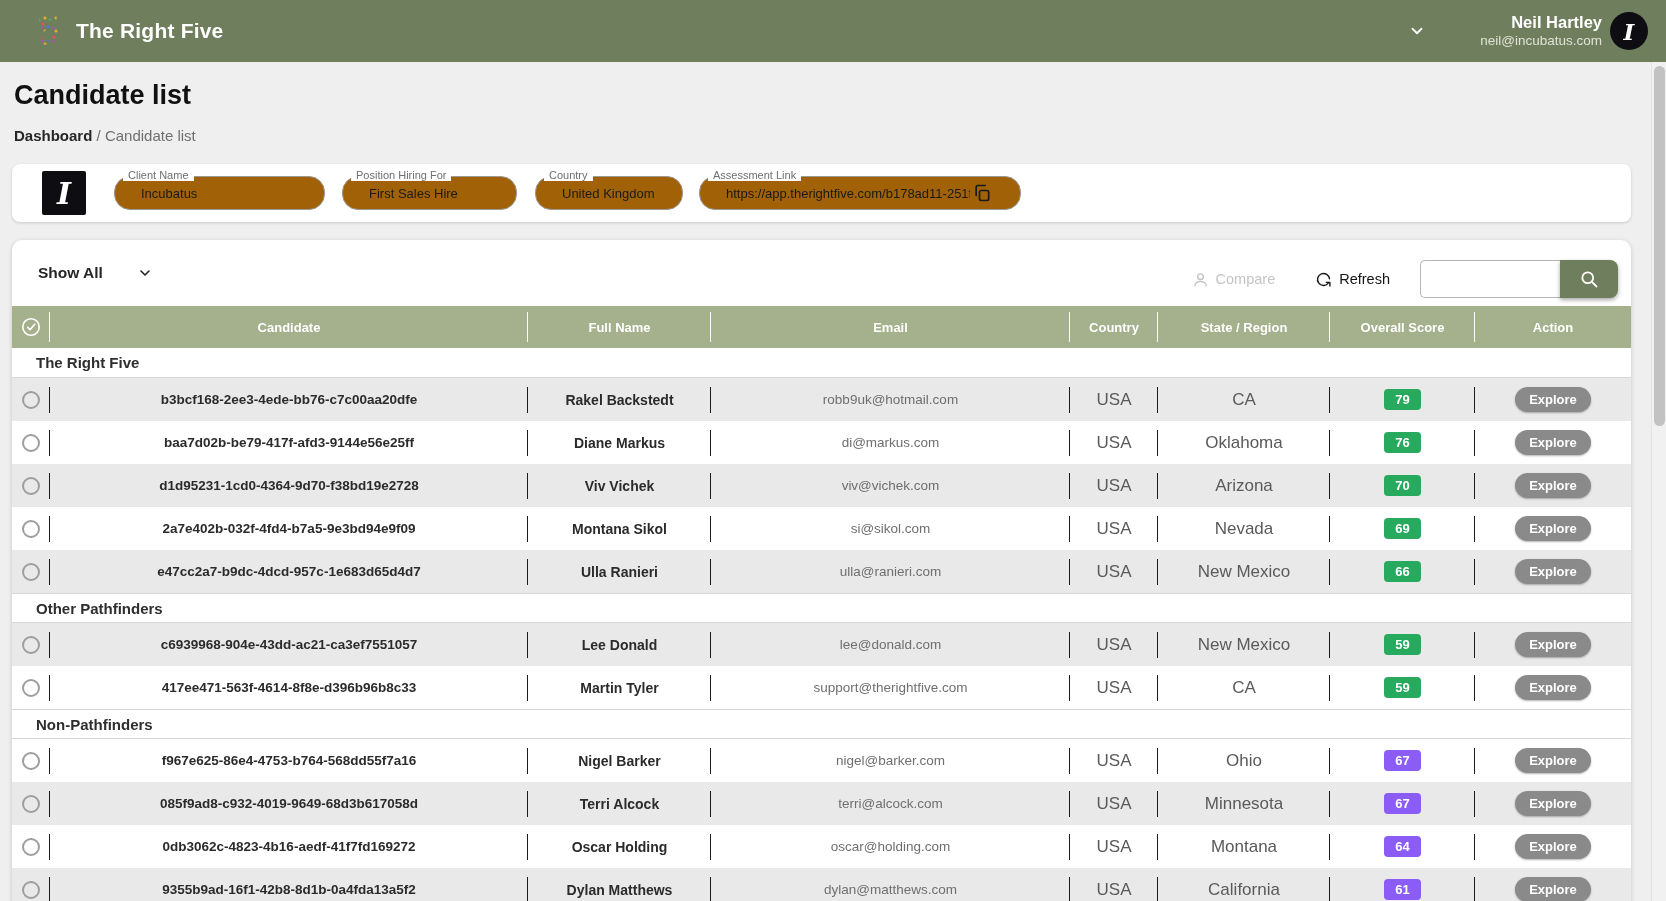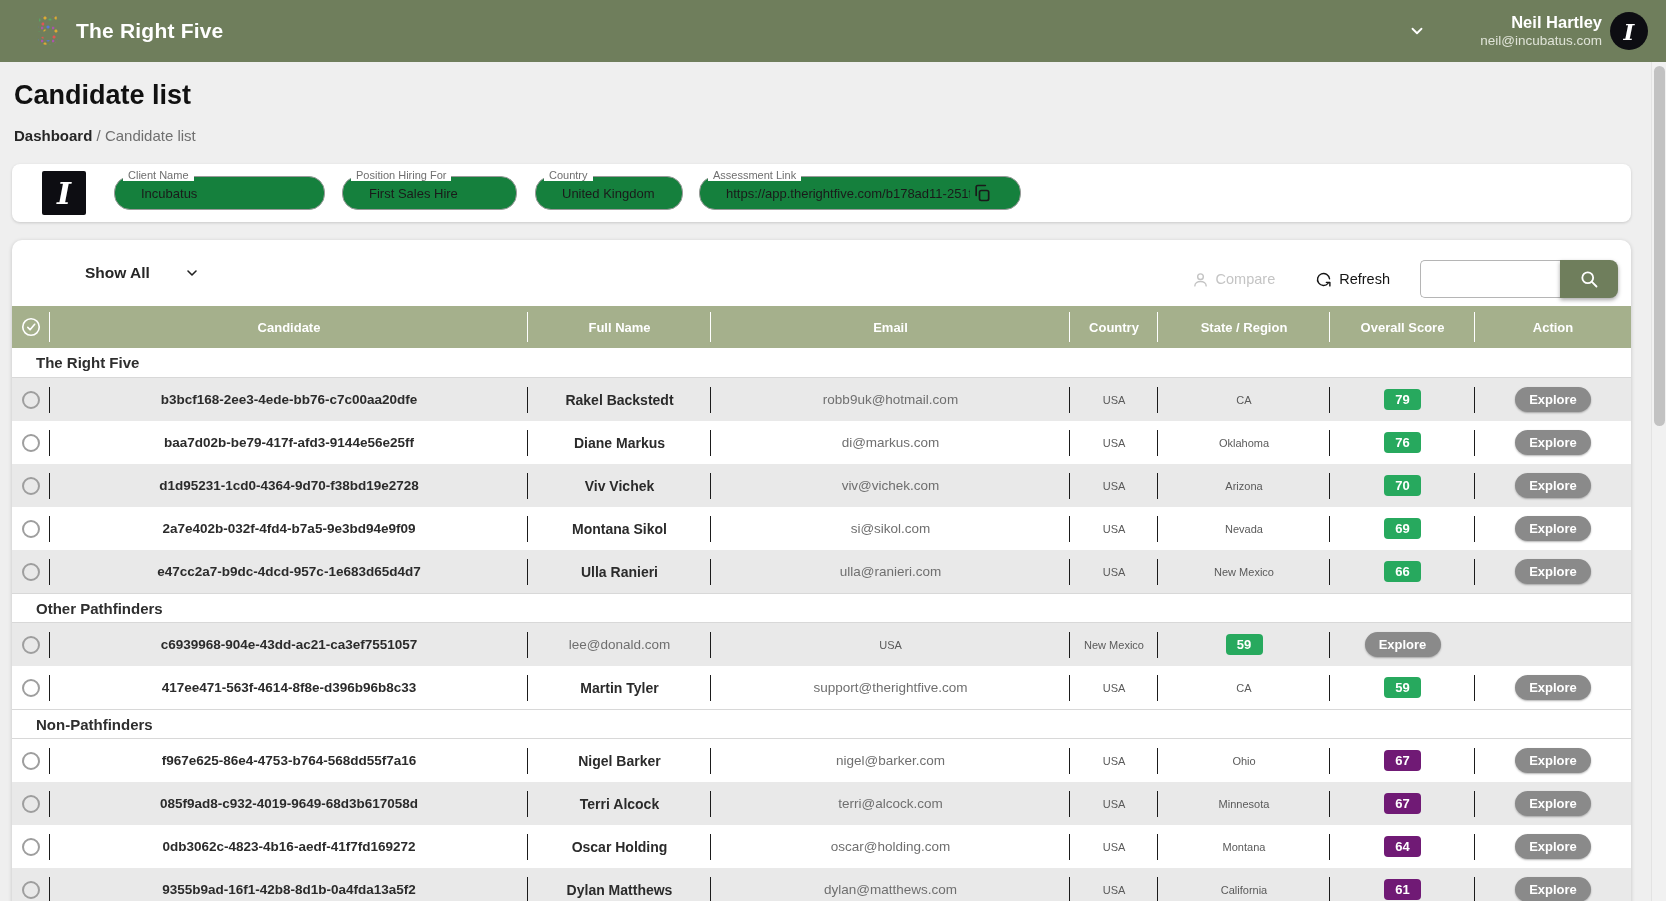"Client Name" .field { background: #15803d -> #a16207 }
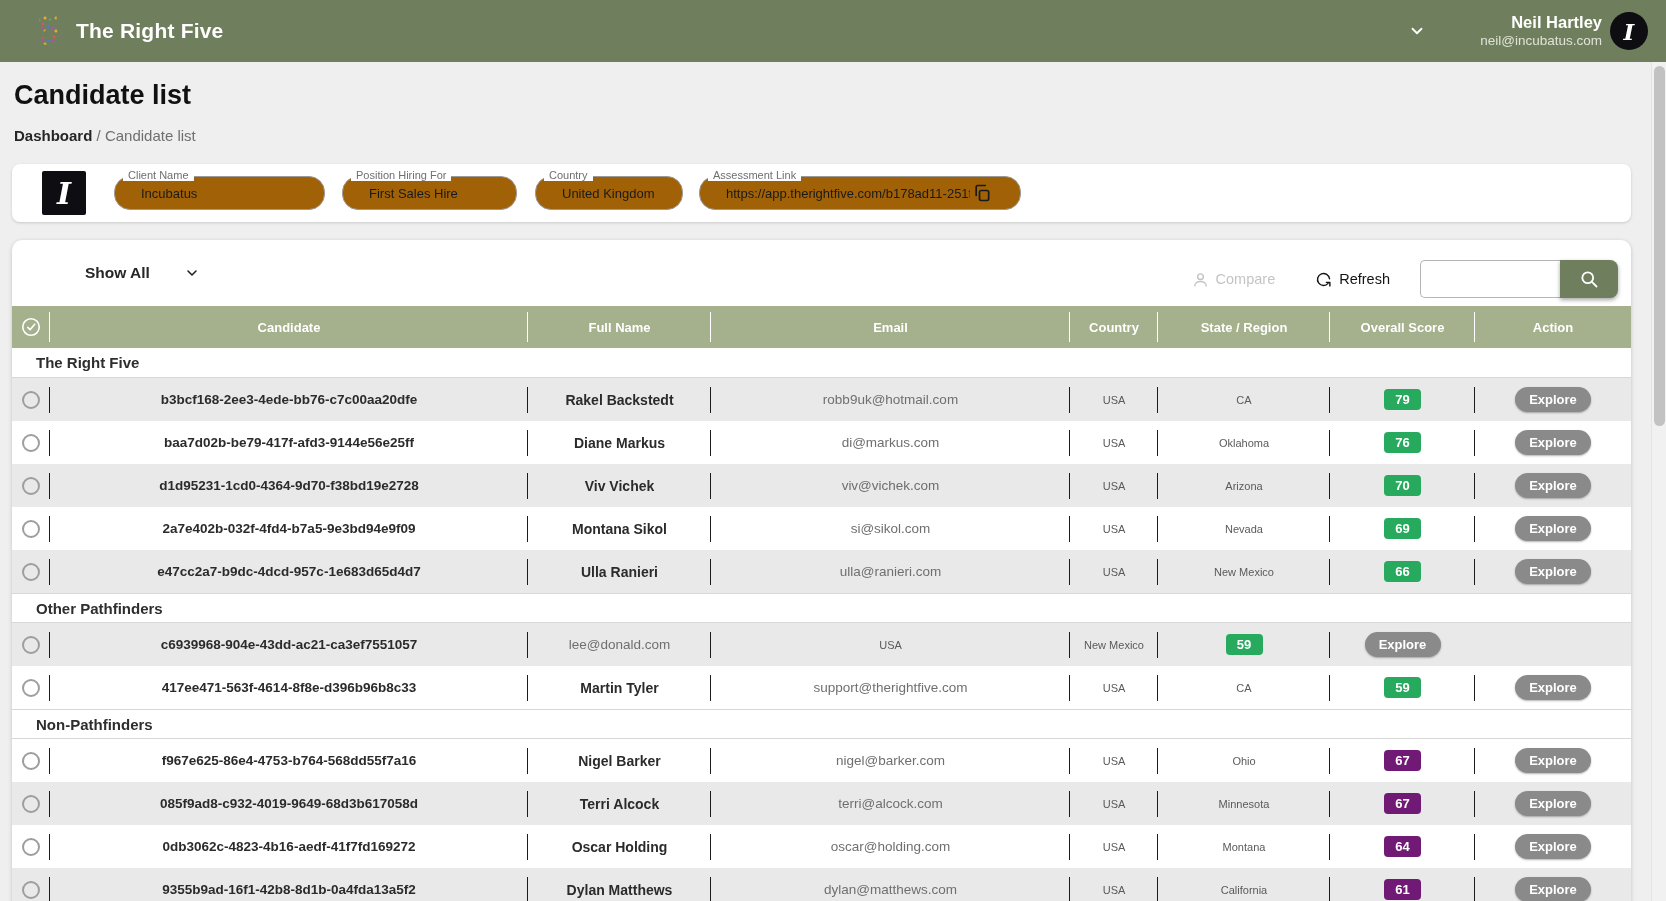"Show All" .toolbar { padding-left: 47px -> none }
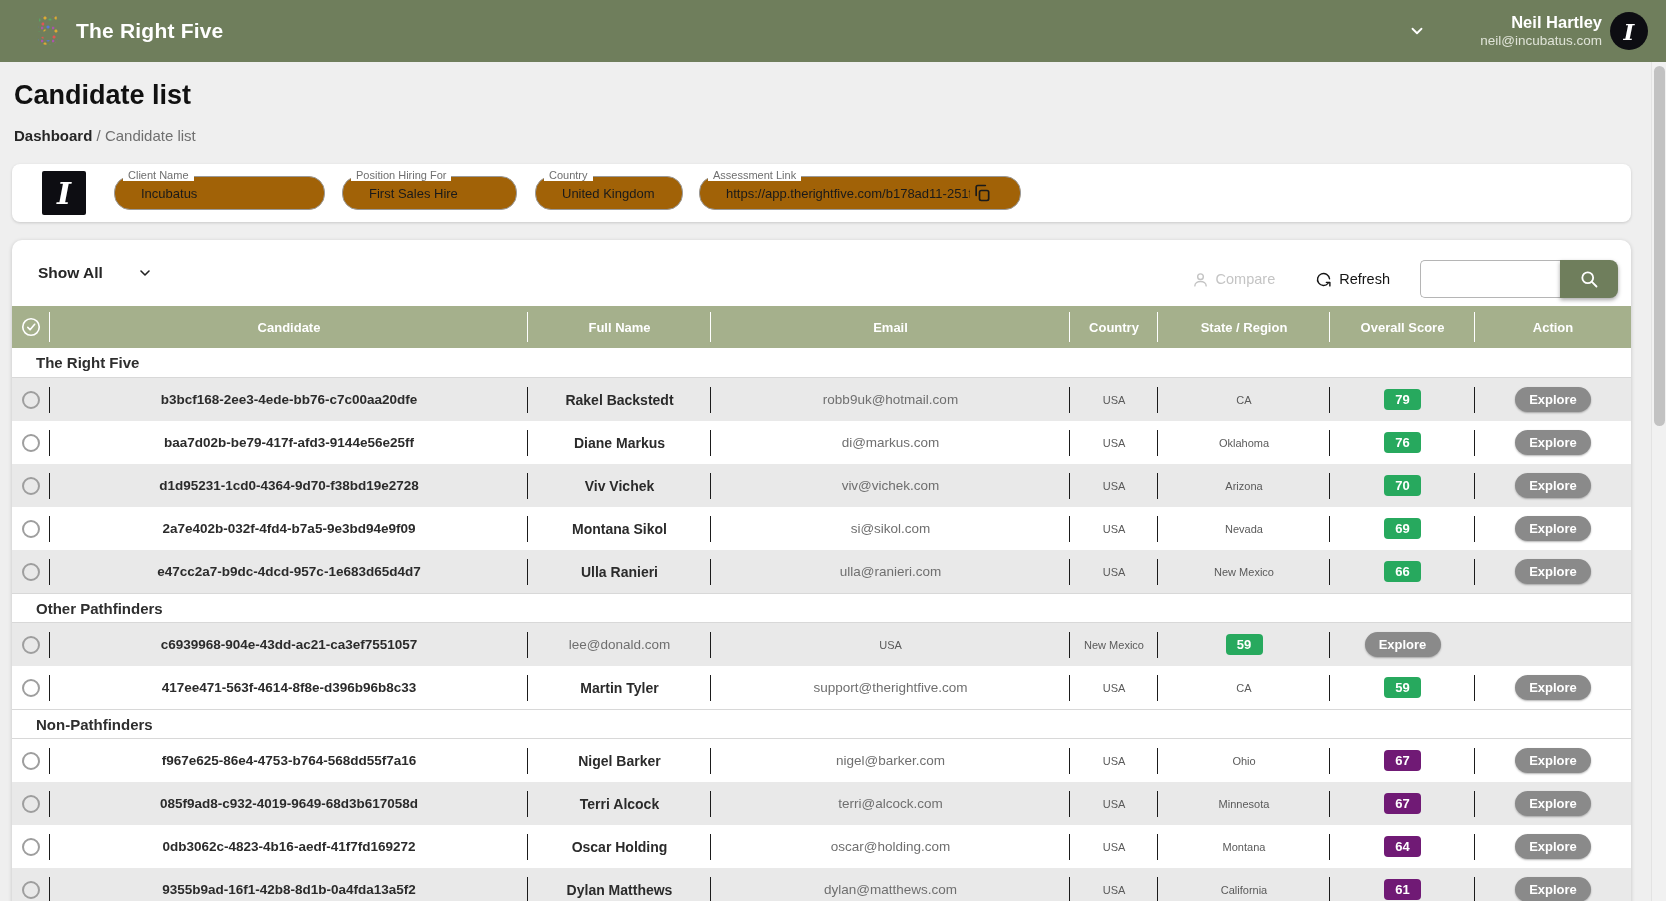"USA" .cell-geo { font-size: 11px -> 17px }
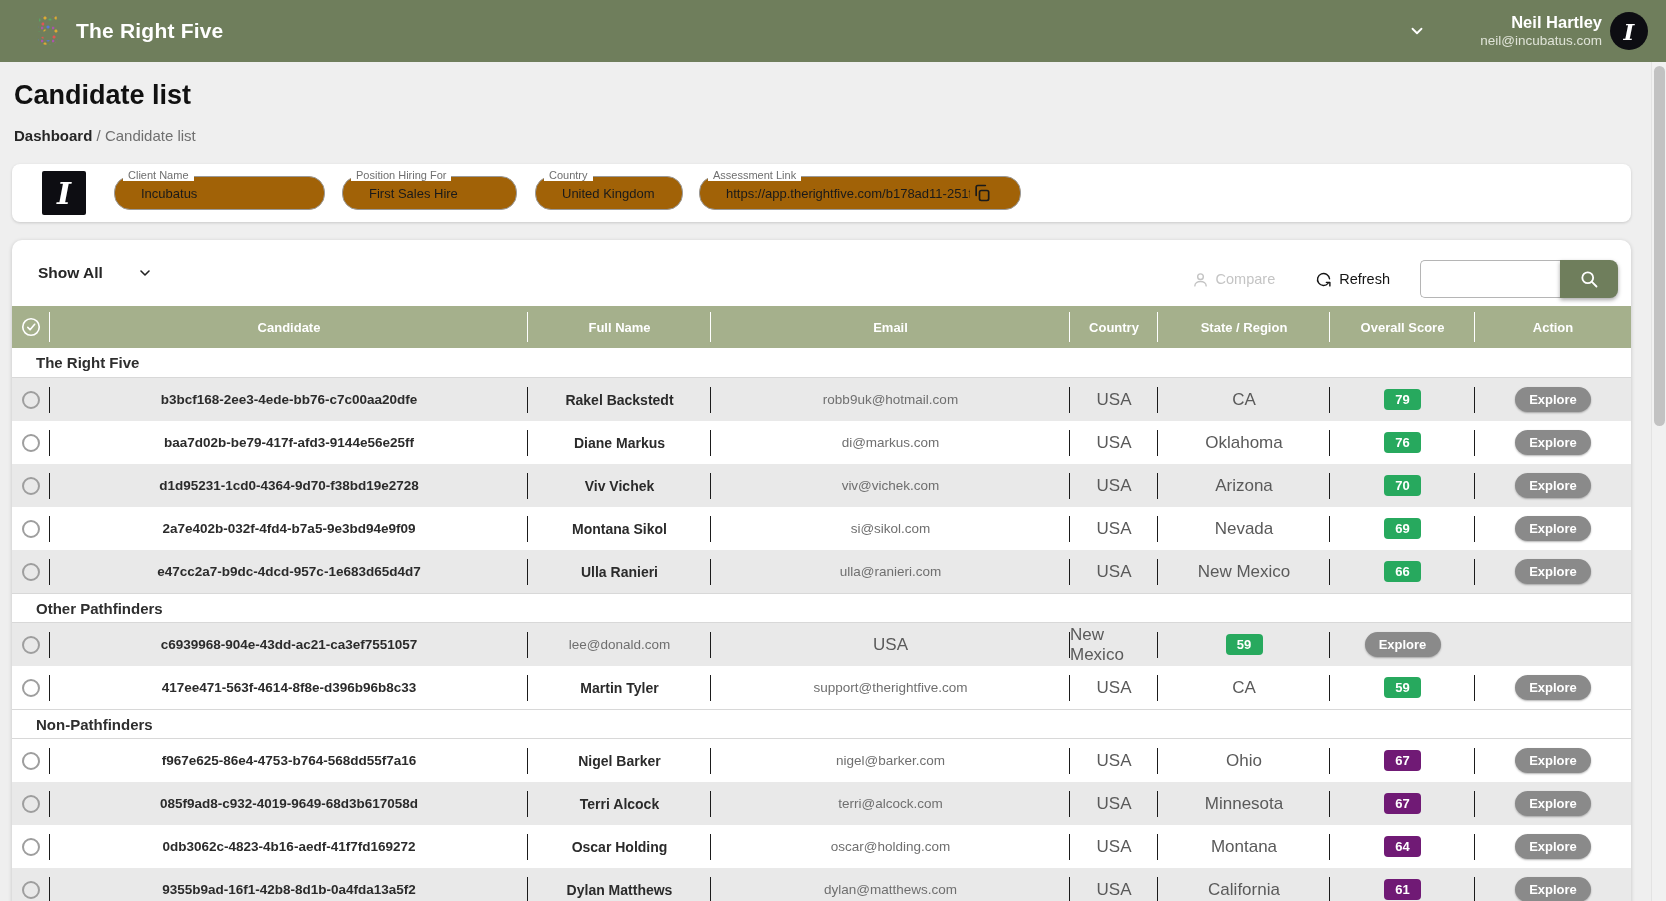"Lee Donald" div.cell-name { html: none -> <div>Lee Donald</div> }
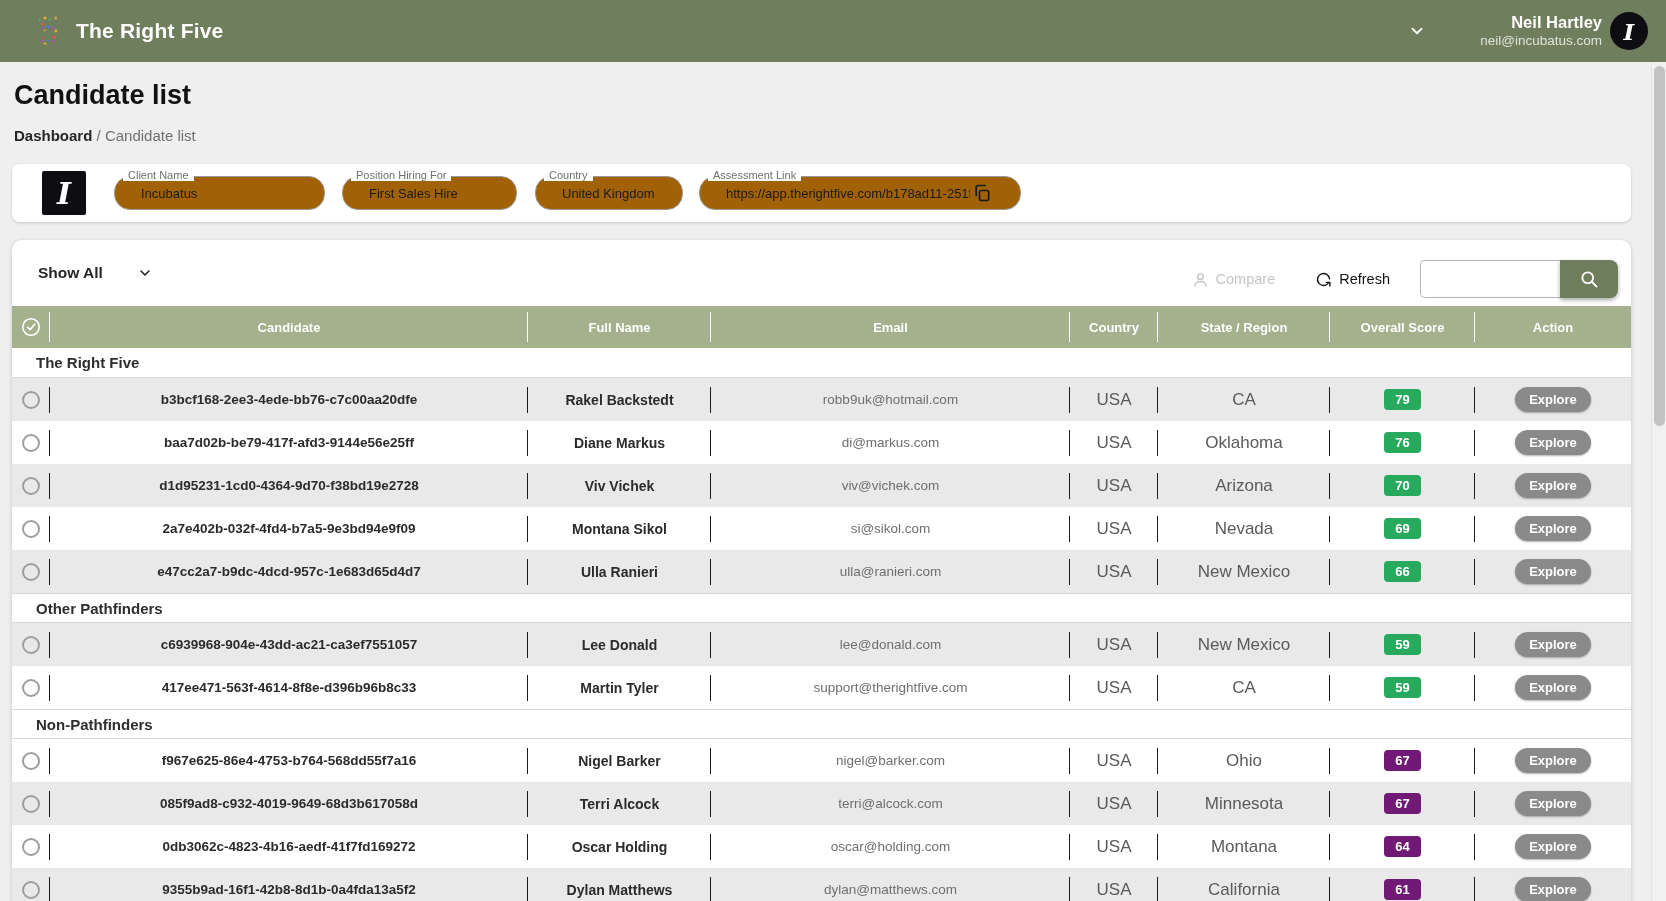"67" .badge-red { background: #701a75 -> #8b5cf6 }
